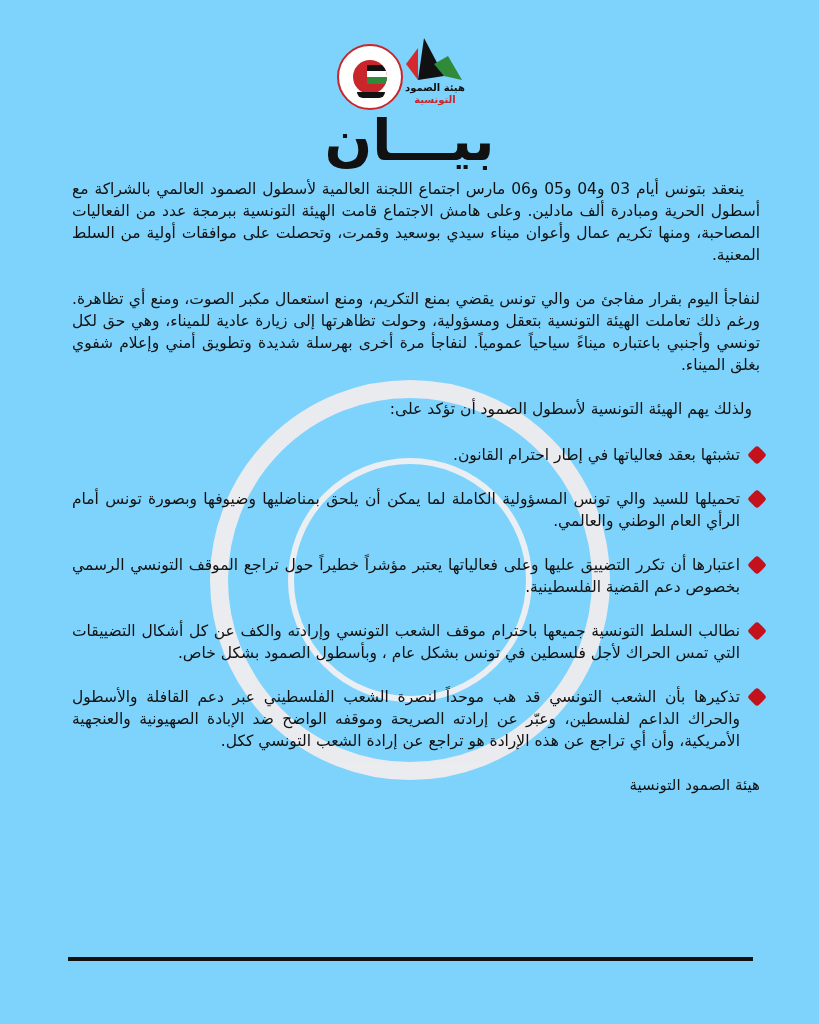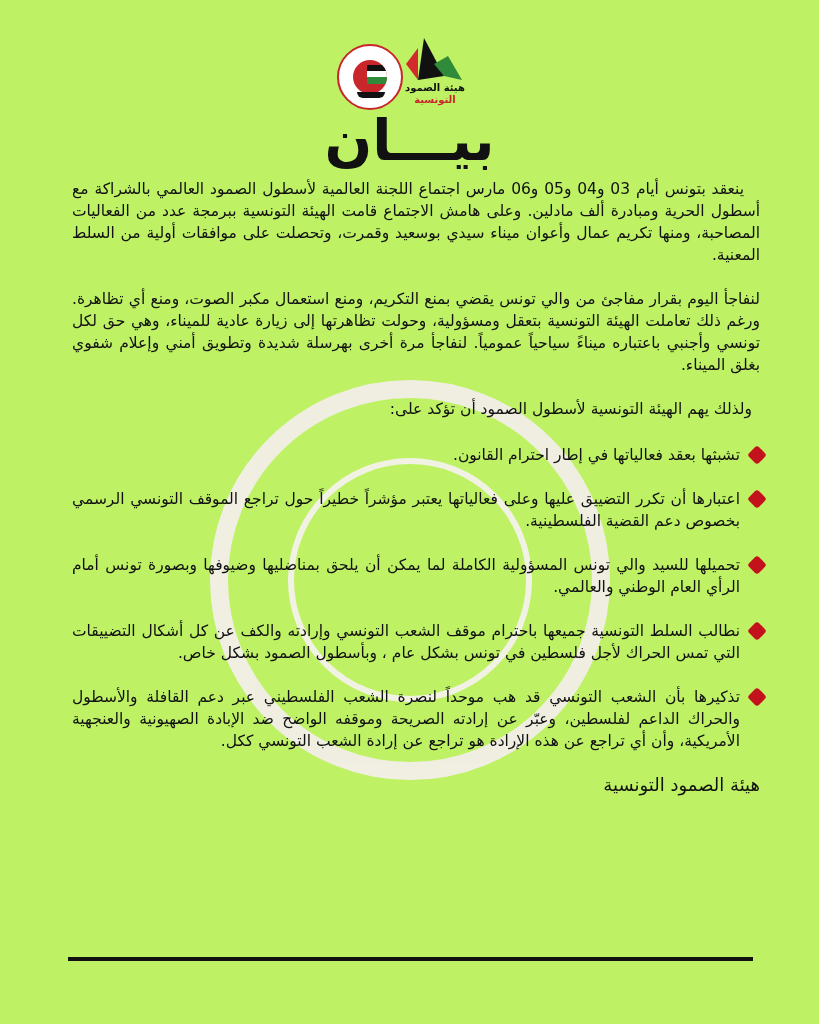"هيئة الصمود" .page { background: #bef264 -> #7dd3fc }
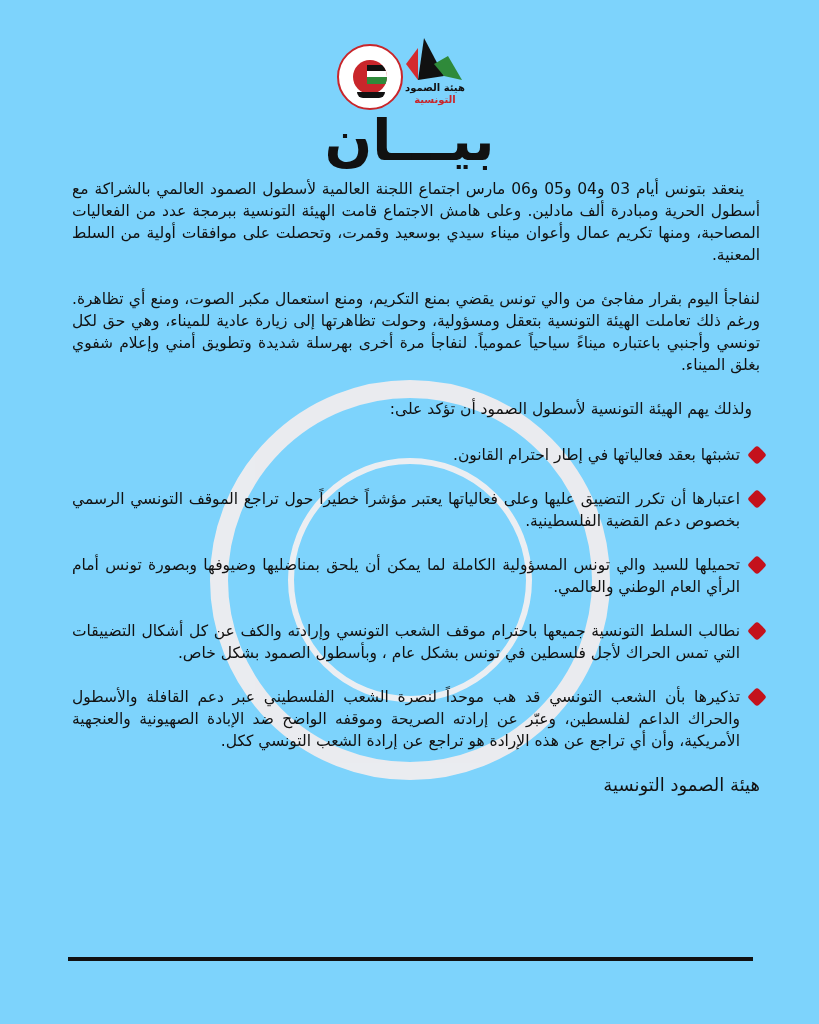"اعتبارها أن تكرر التضييق عليها" div.bullet { order: before "تحميلها للسيد والي تونس المسؤولية" -> after "تحميلها للسيد والي تونس المسؤولية" }
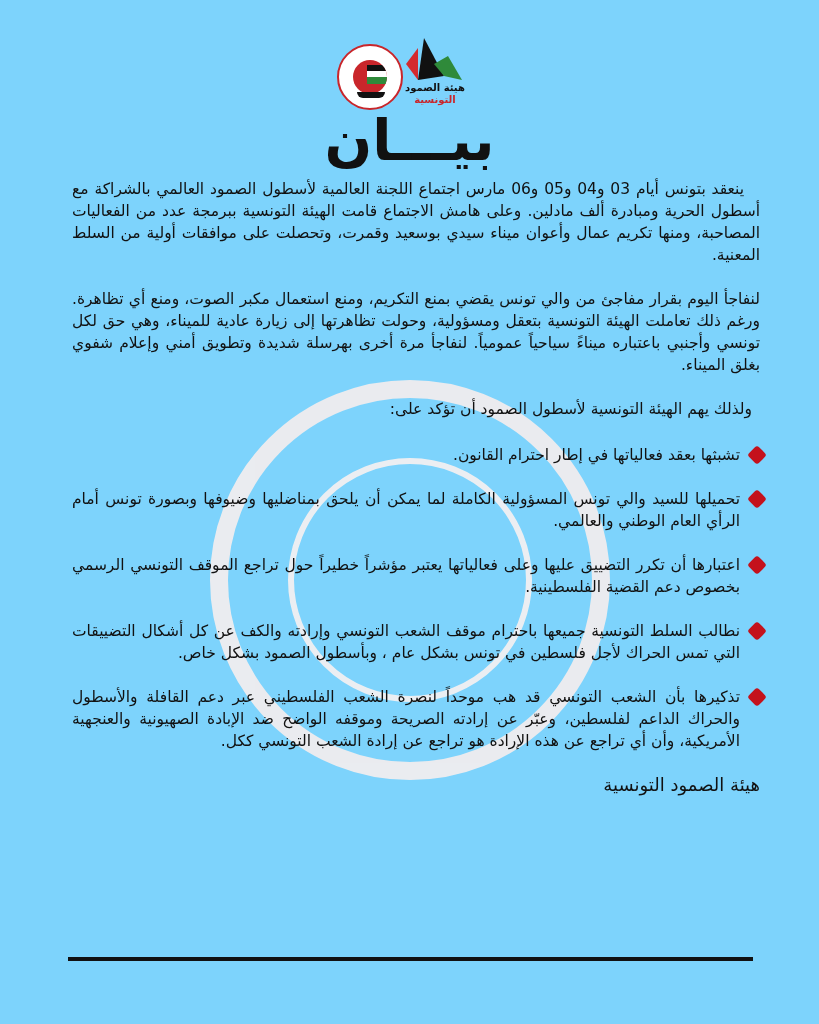"هيئة الصمود التونسية" .signature { font-size: 18px -> 15px }
